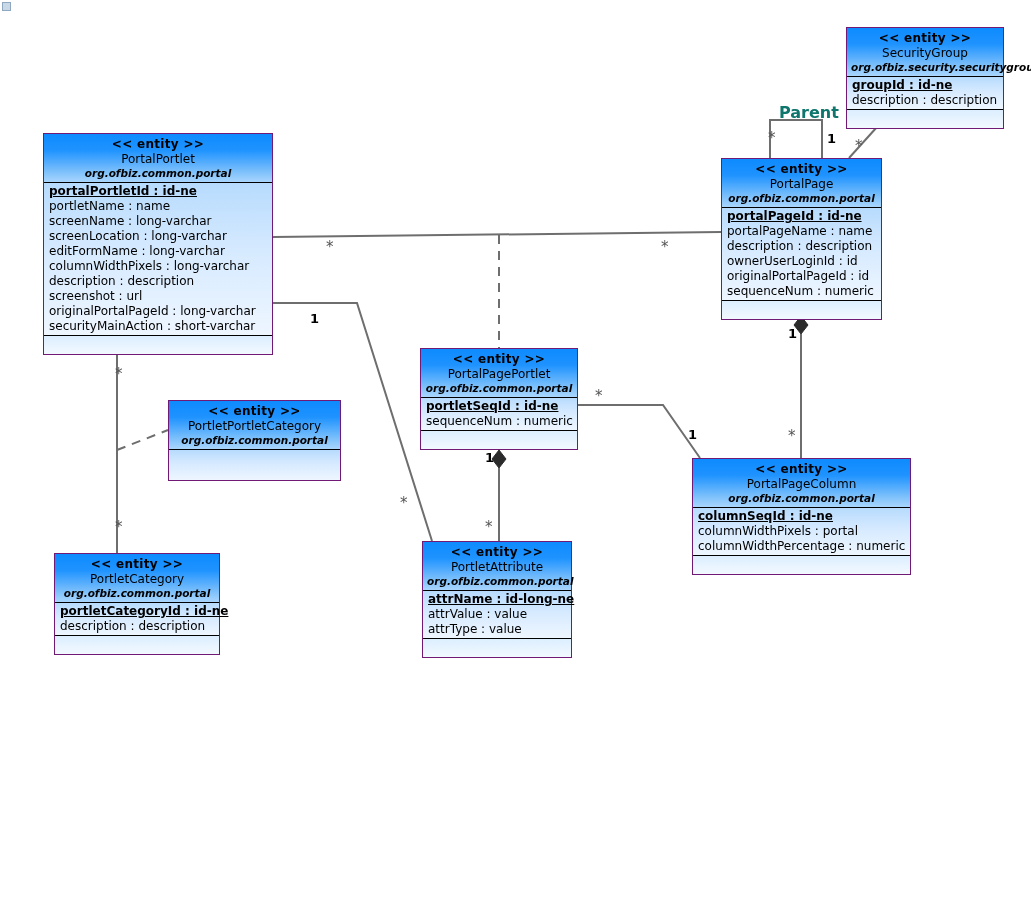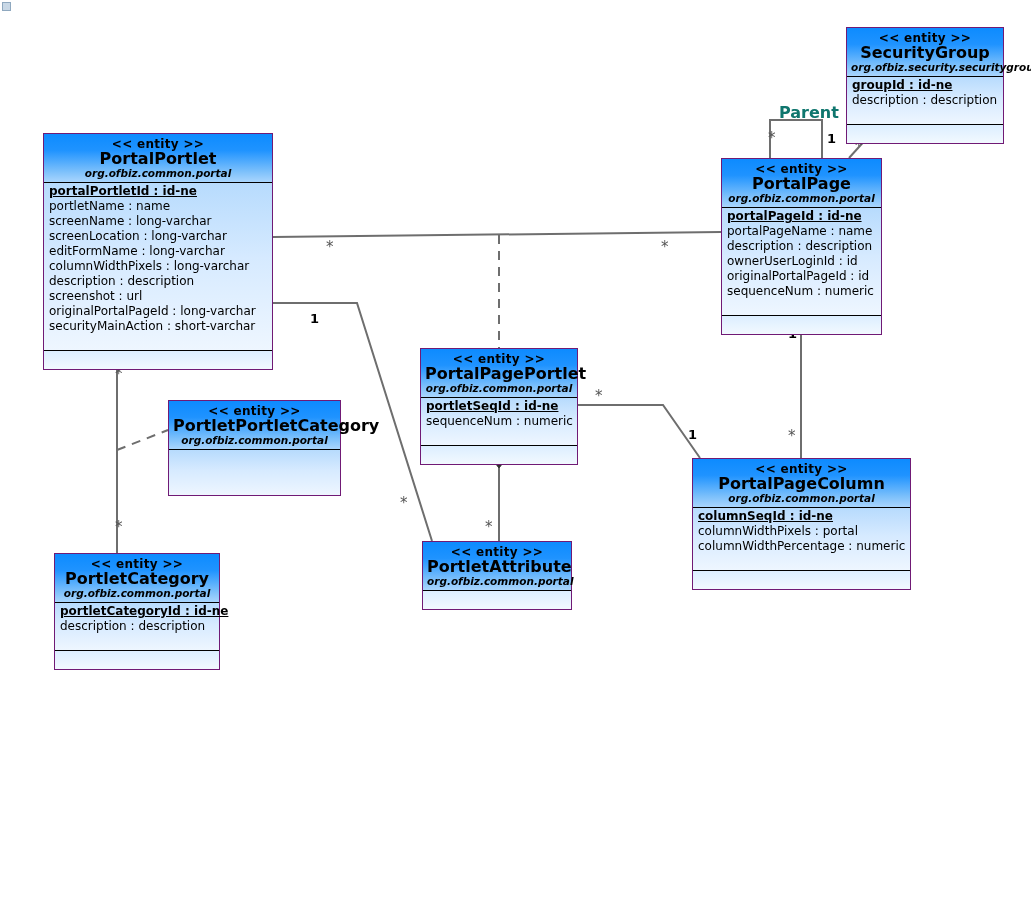"SecurityGroup" .entity .ename { font-size: 16px -> 12px; font-weight: bold -> normal }
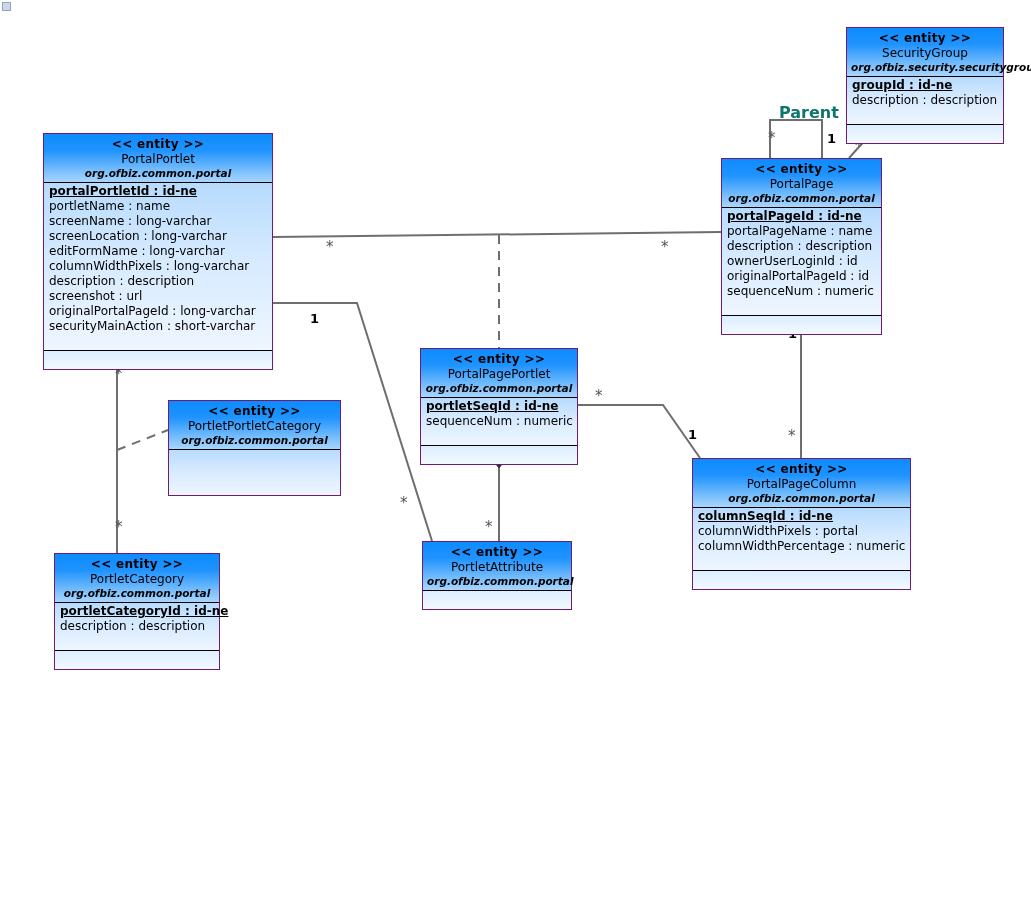"groupId : id-ne" .entity .attrs { padding: 1px 0 16px 0 -> 1px 0 1px 0 }
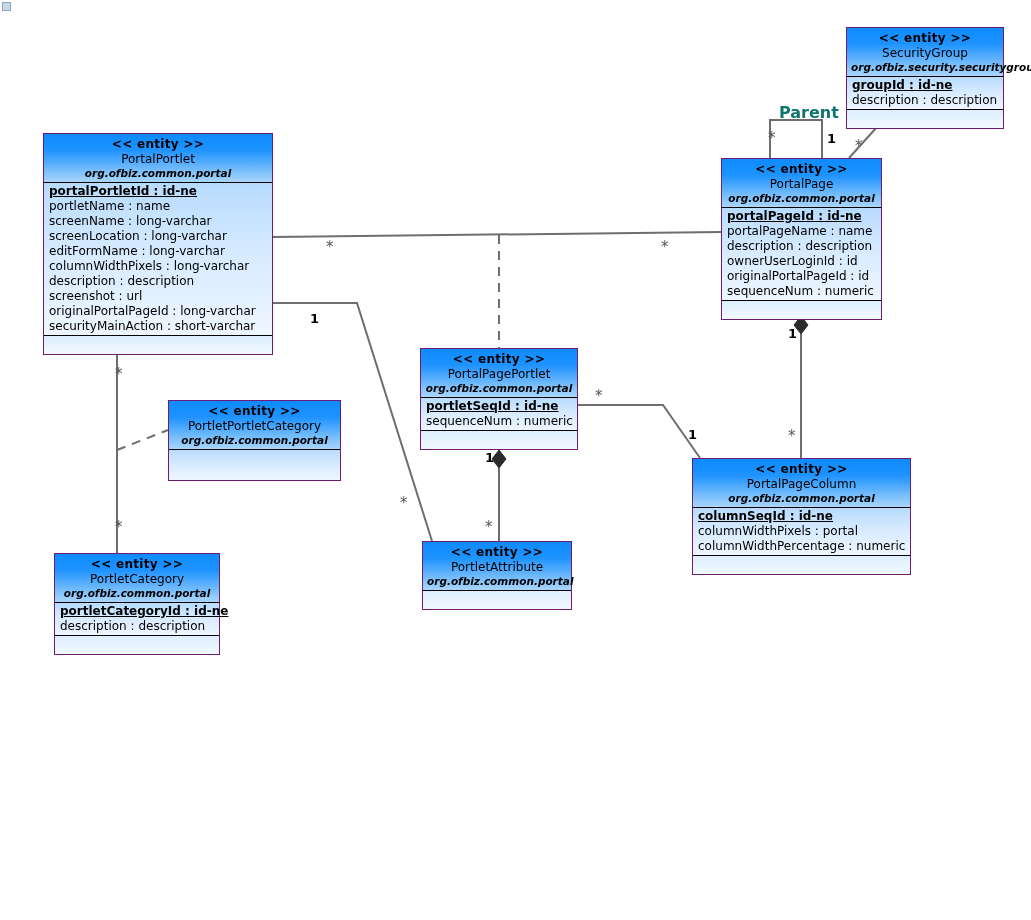"attrName : id-long-ne" div.attrs { html: none -> <div> <div>attrName : id-long-ne</div> <div>attrValue : value</div> <div>attrType : value</div> </div> }
